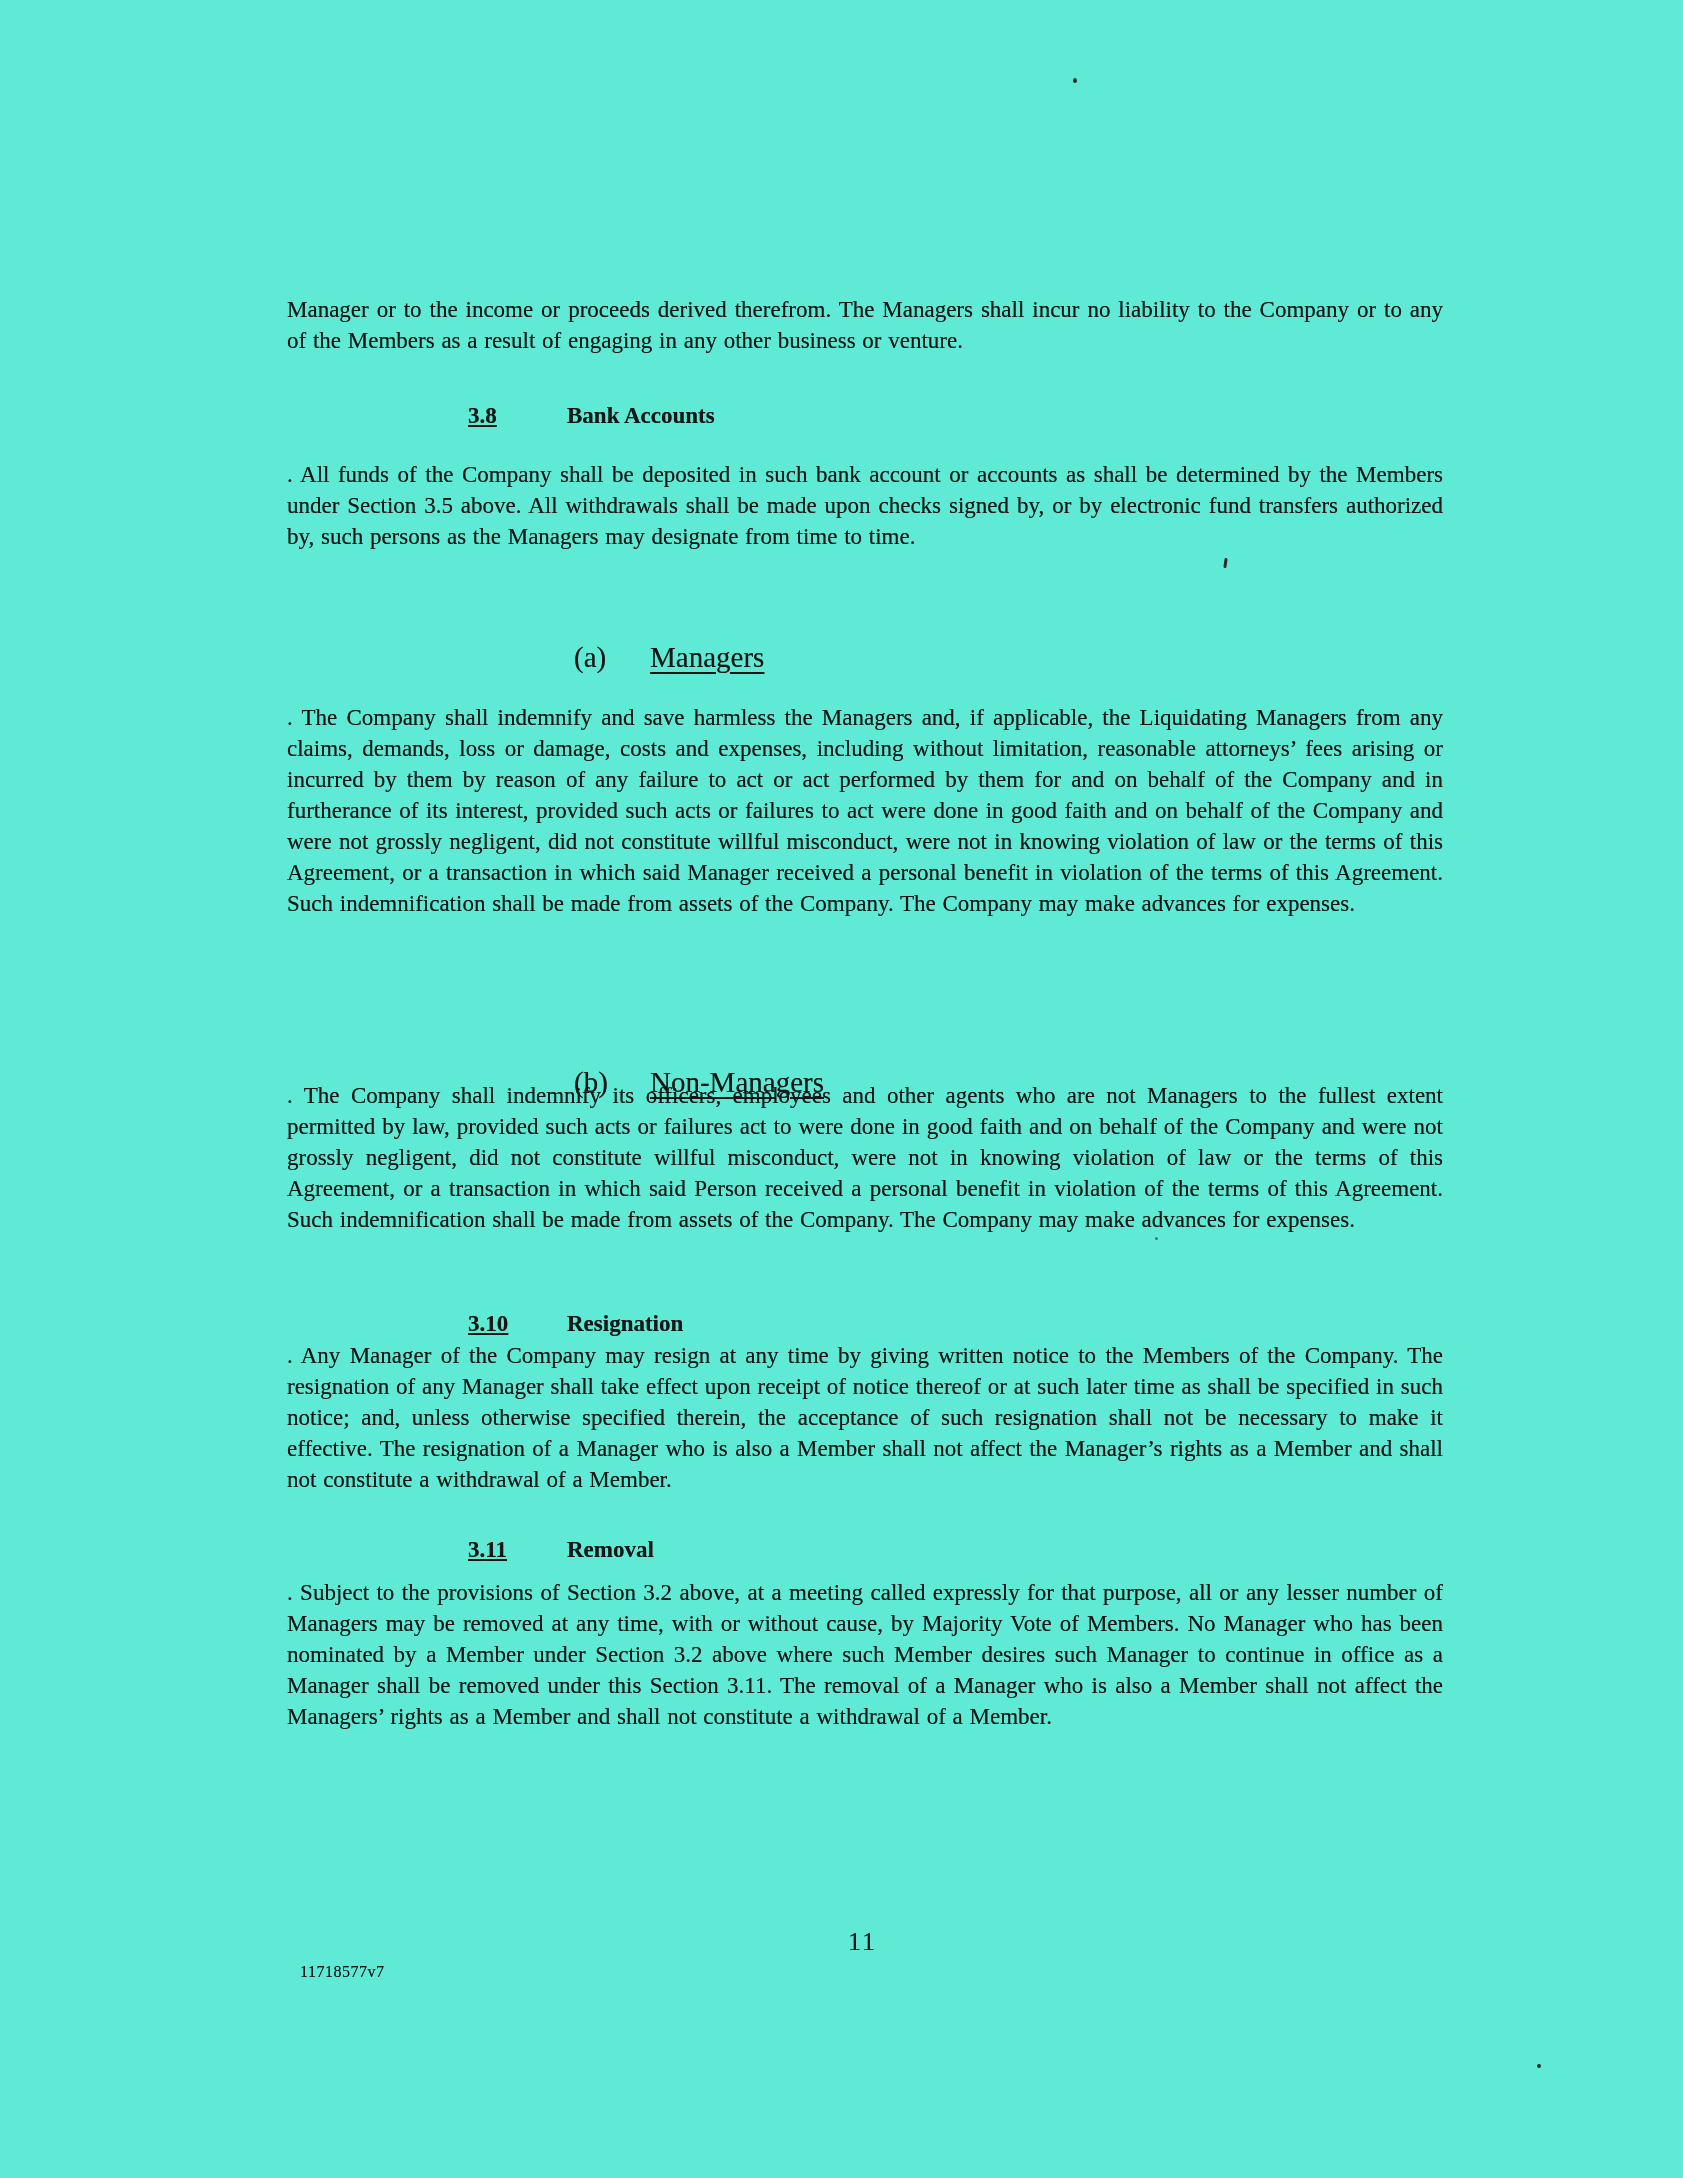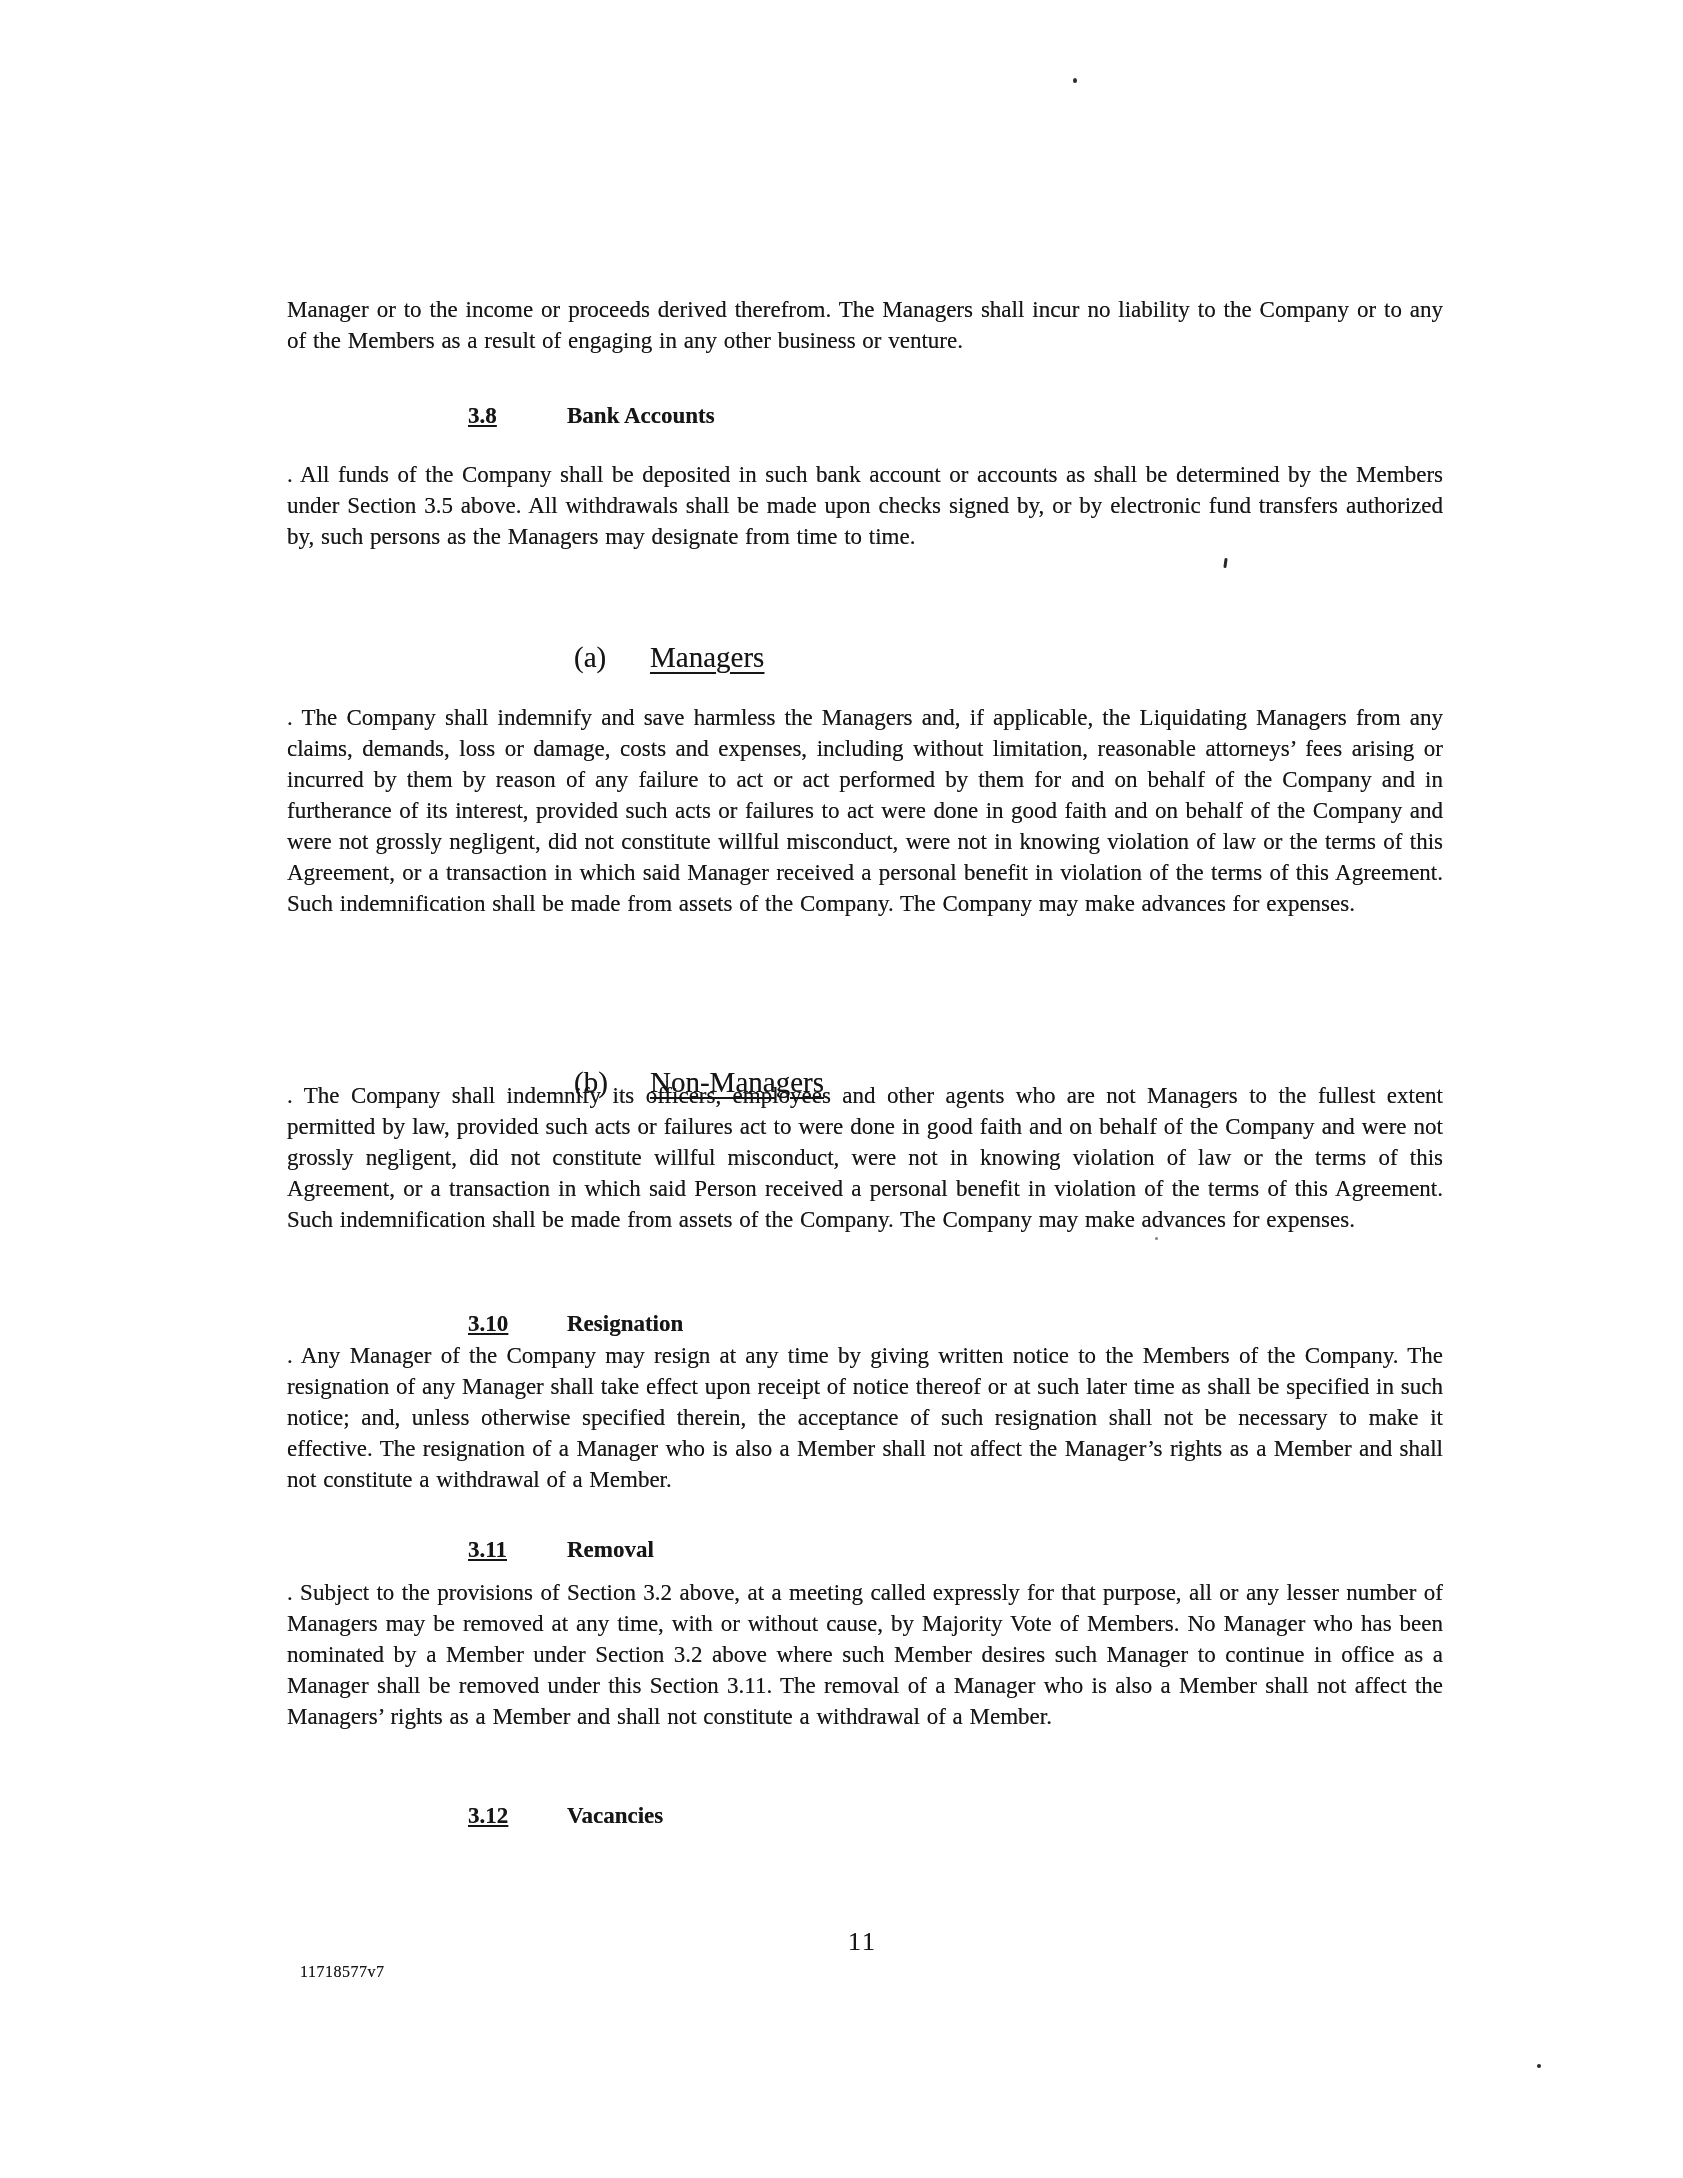"Manager or to the income" .page { background: #ffffff -> #5eead4 }
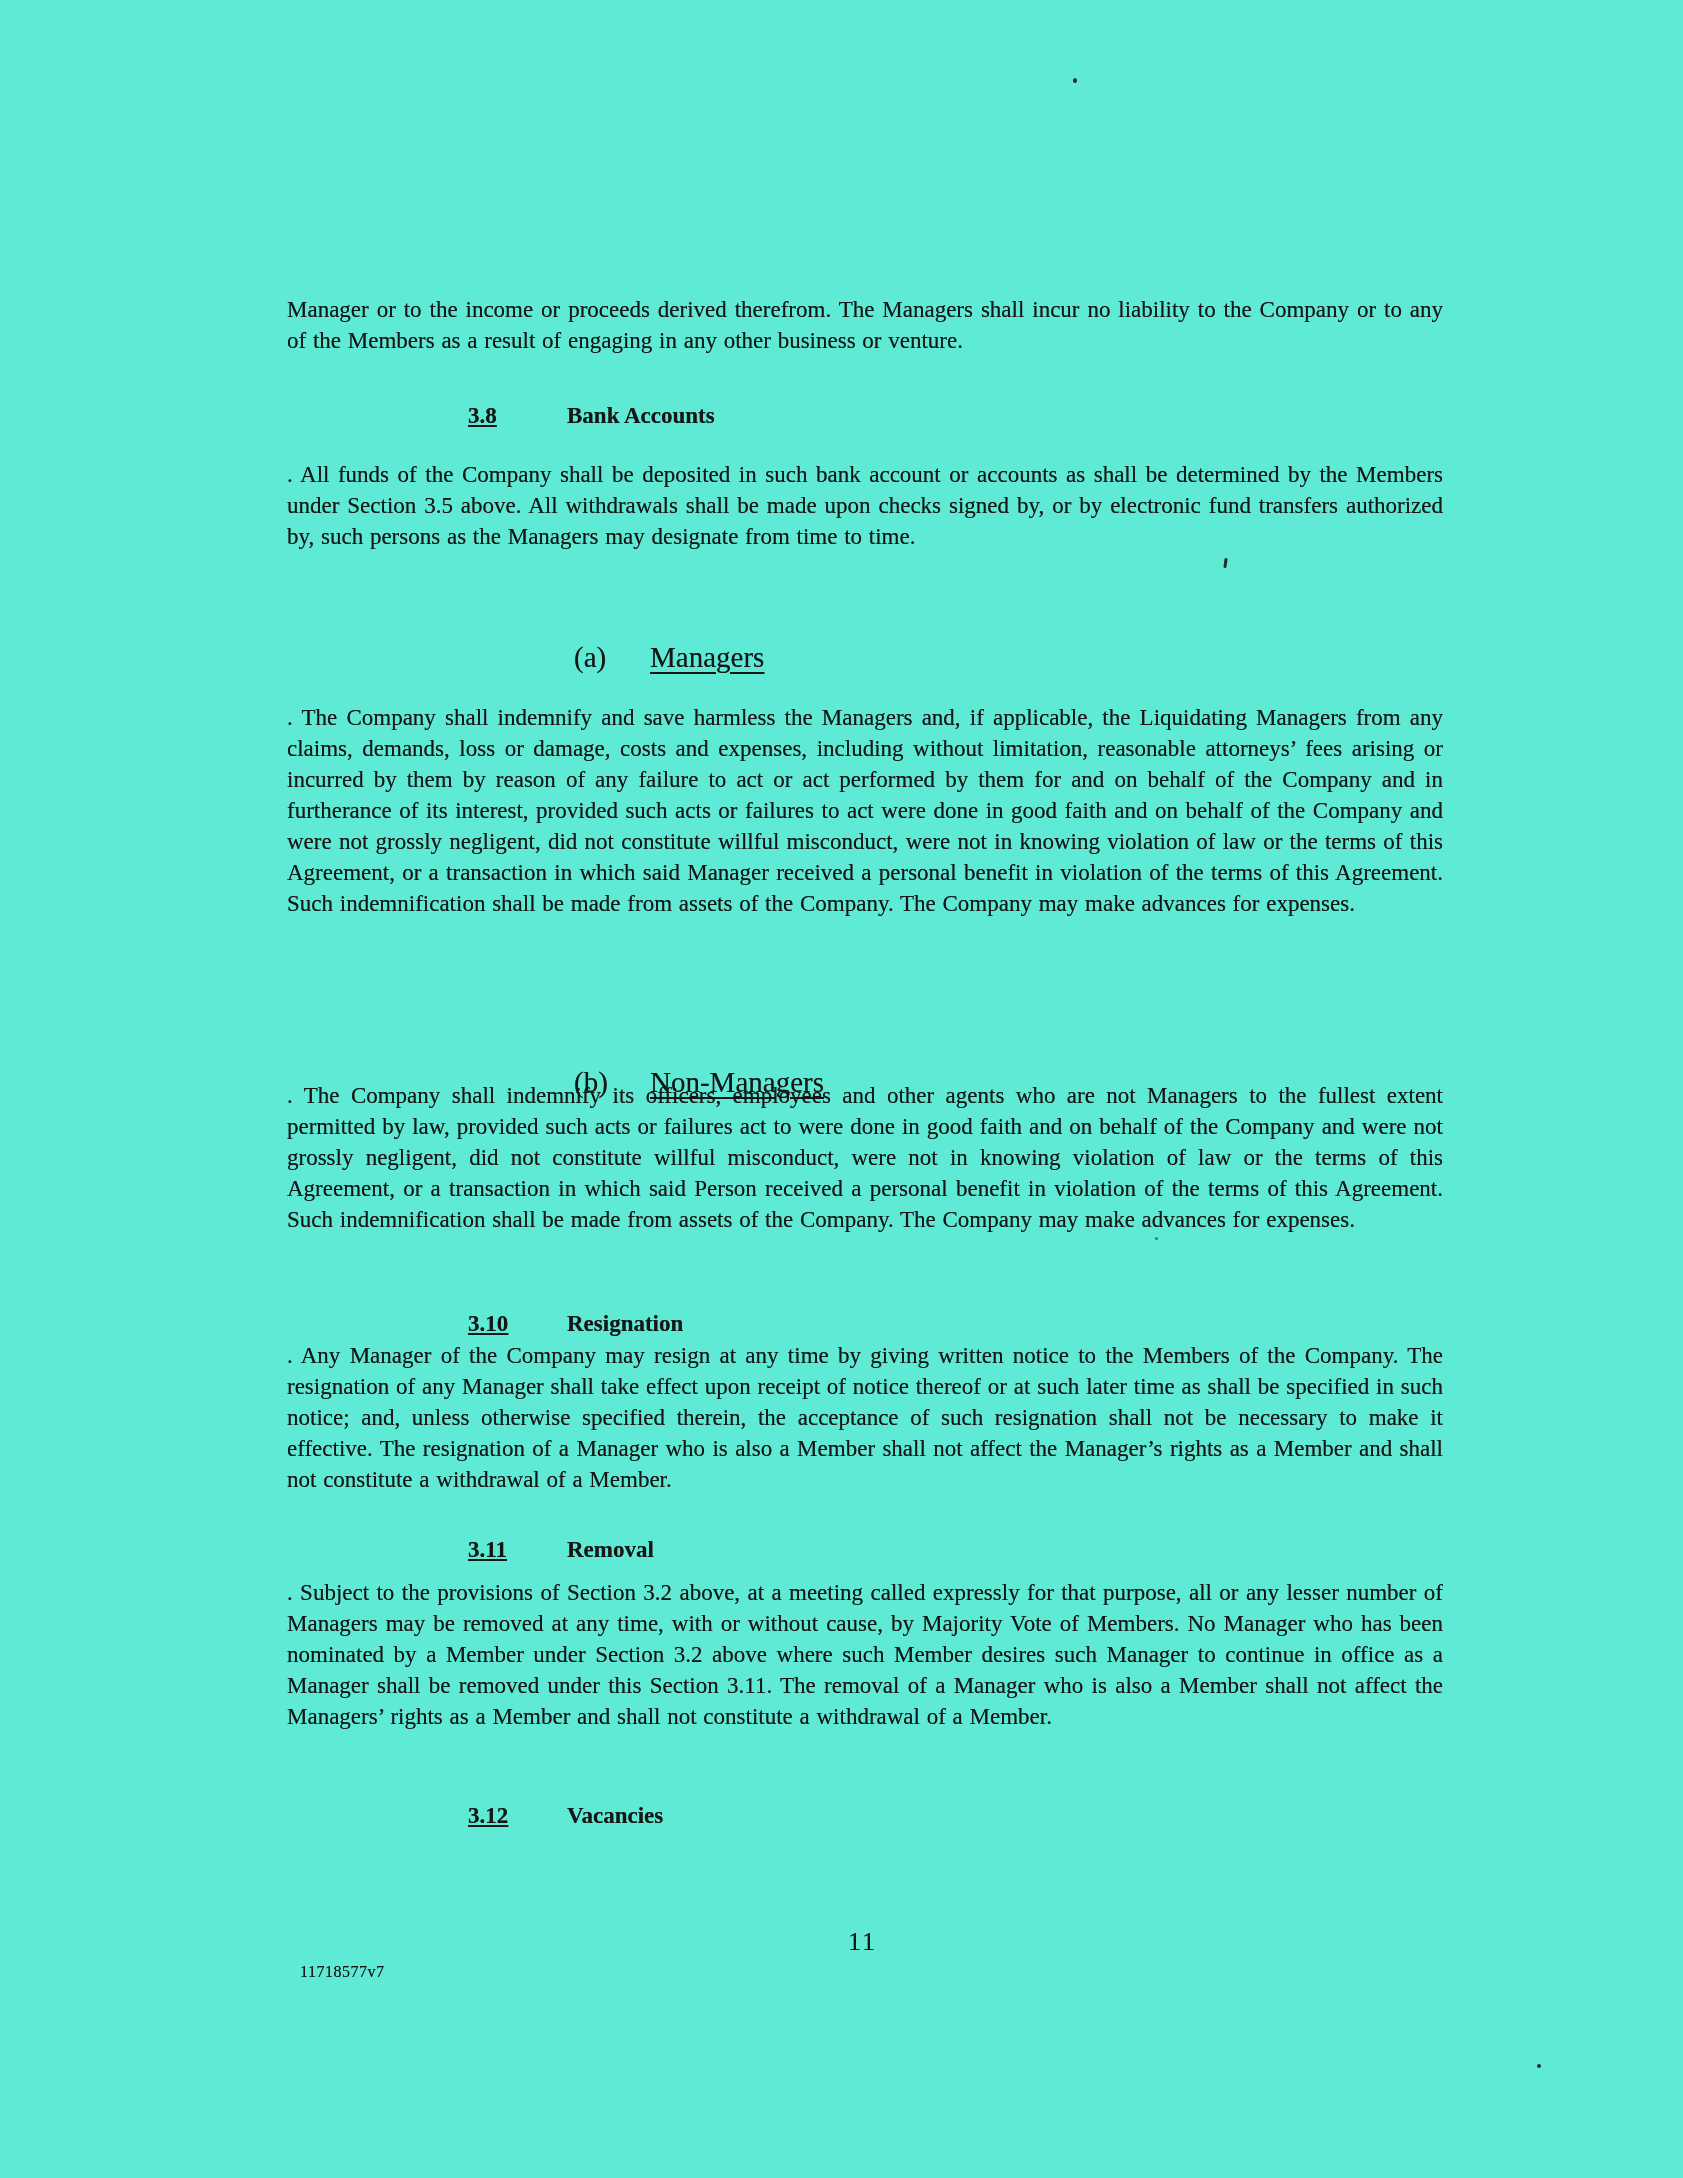"3.12 Vacancies" h4.block { html: <h4> <span>3.12</span><span>Vacancies</span> </h4> -> none }
